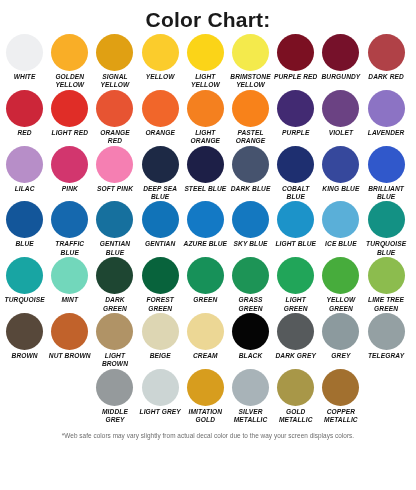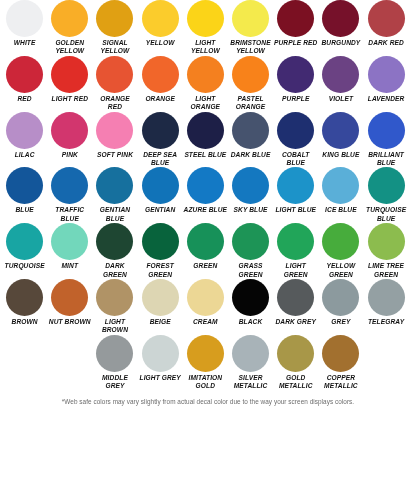"Color Chart:" div { html: none -> <div>Color Chart:</div> }
